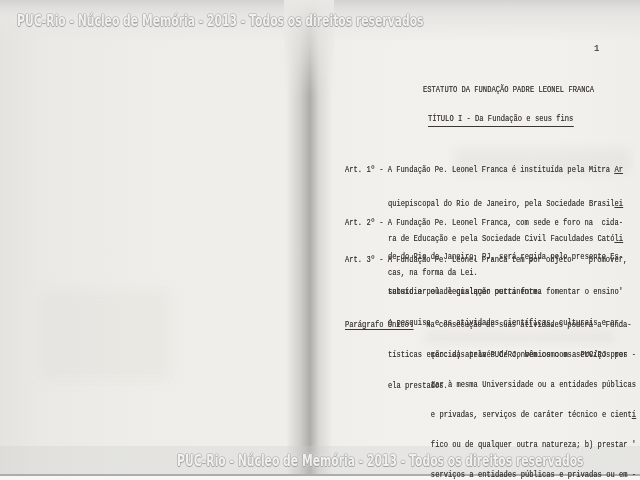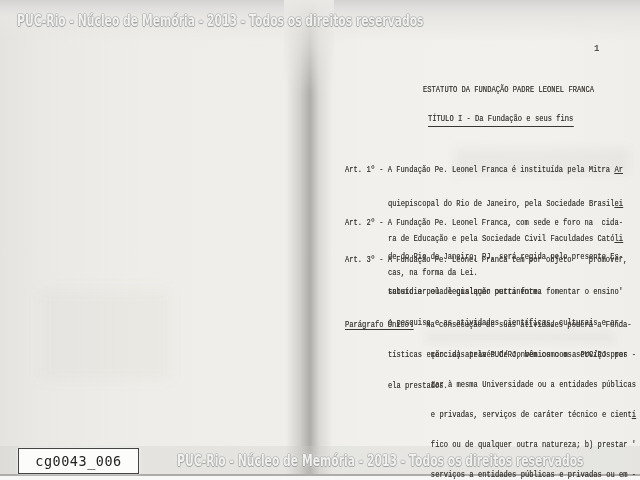"cg0043_006" div.catalog-box { html: <div> <span>cg0043_006</span> </div> -> none }
